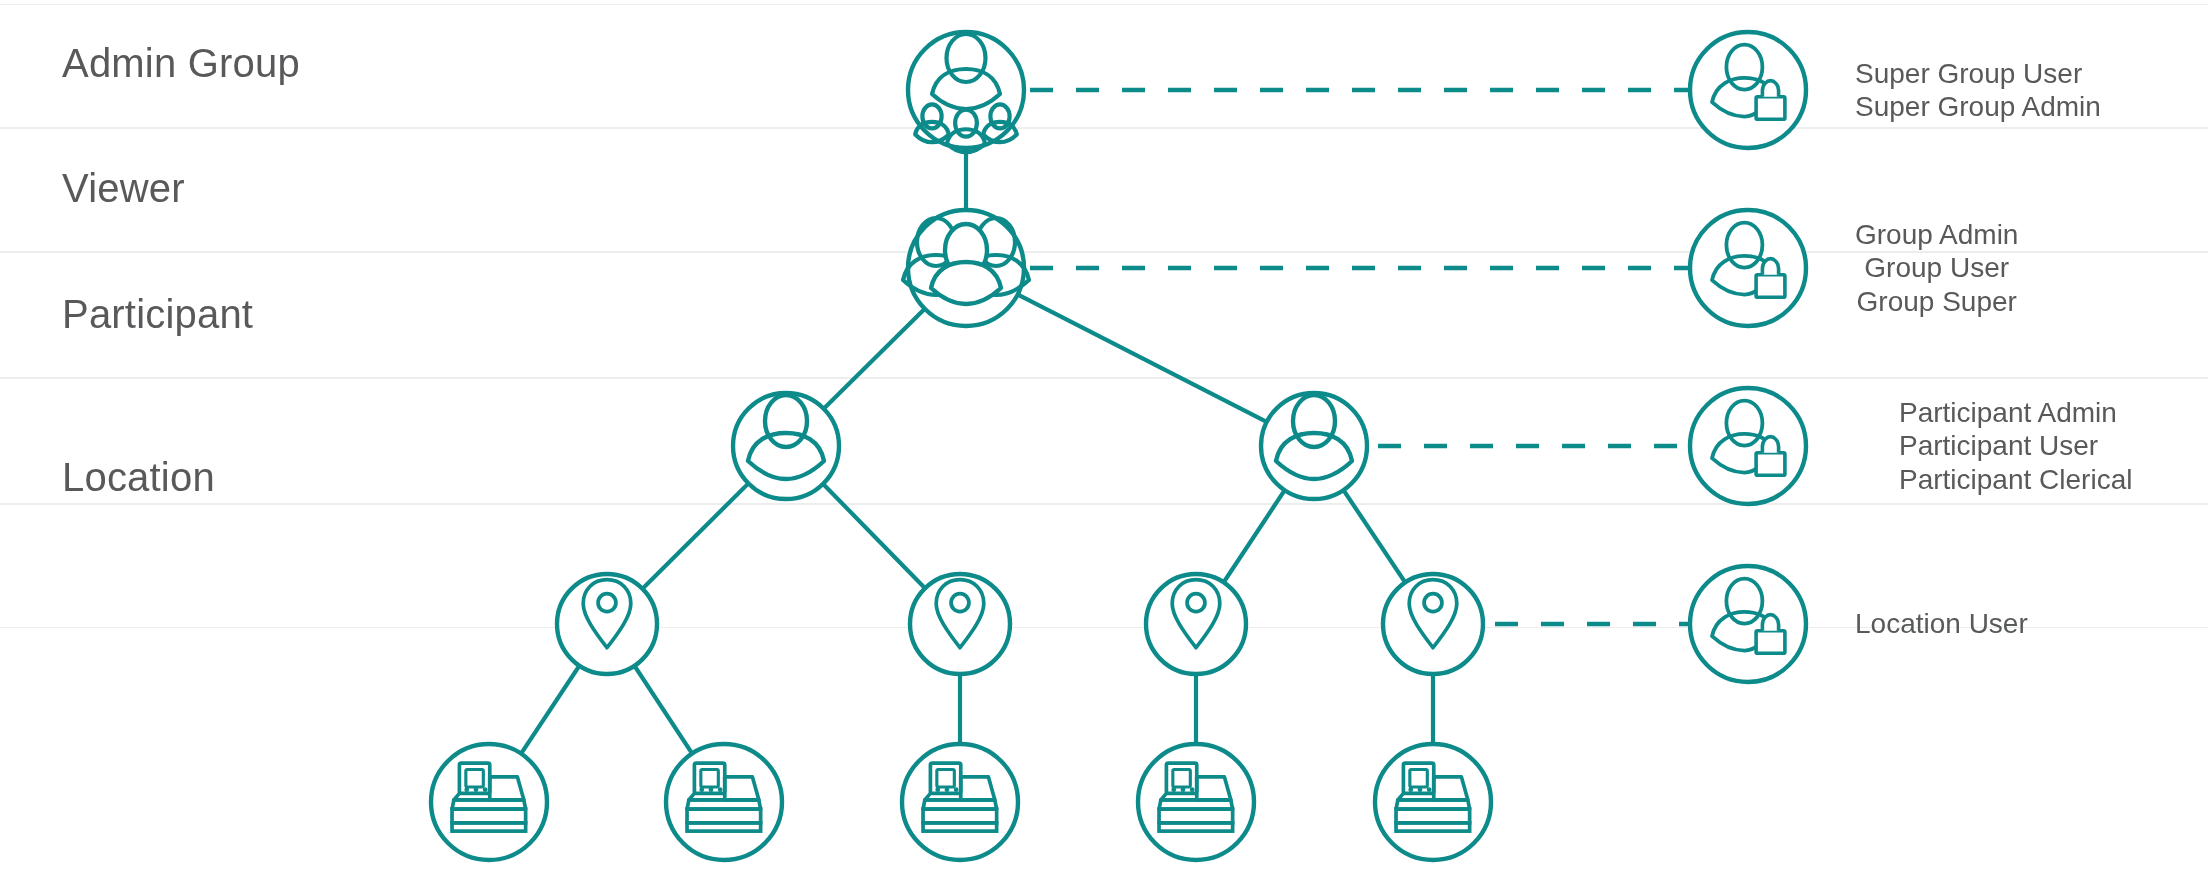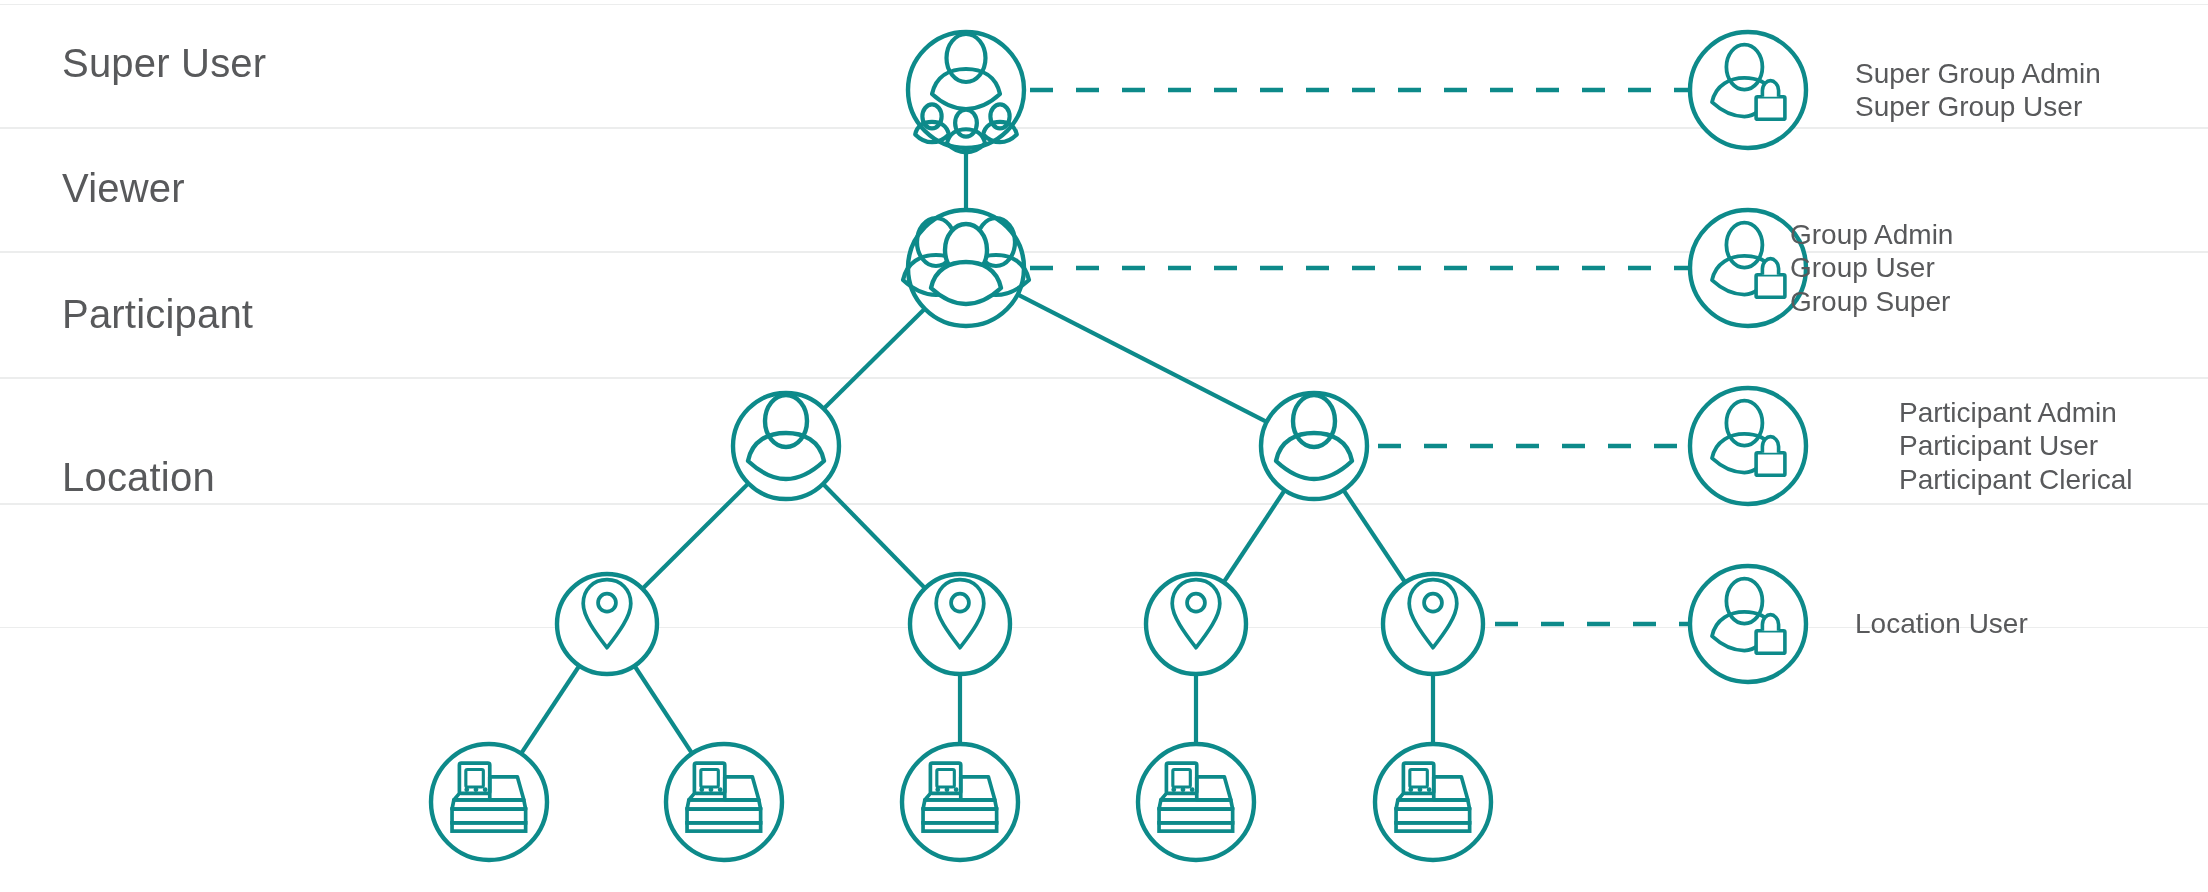"Super User" div.row-label { text: Super User -> Admin Group }
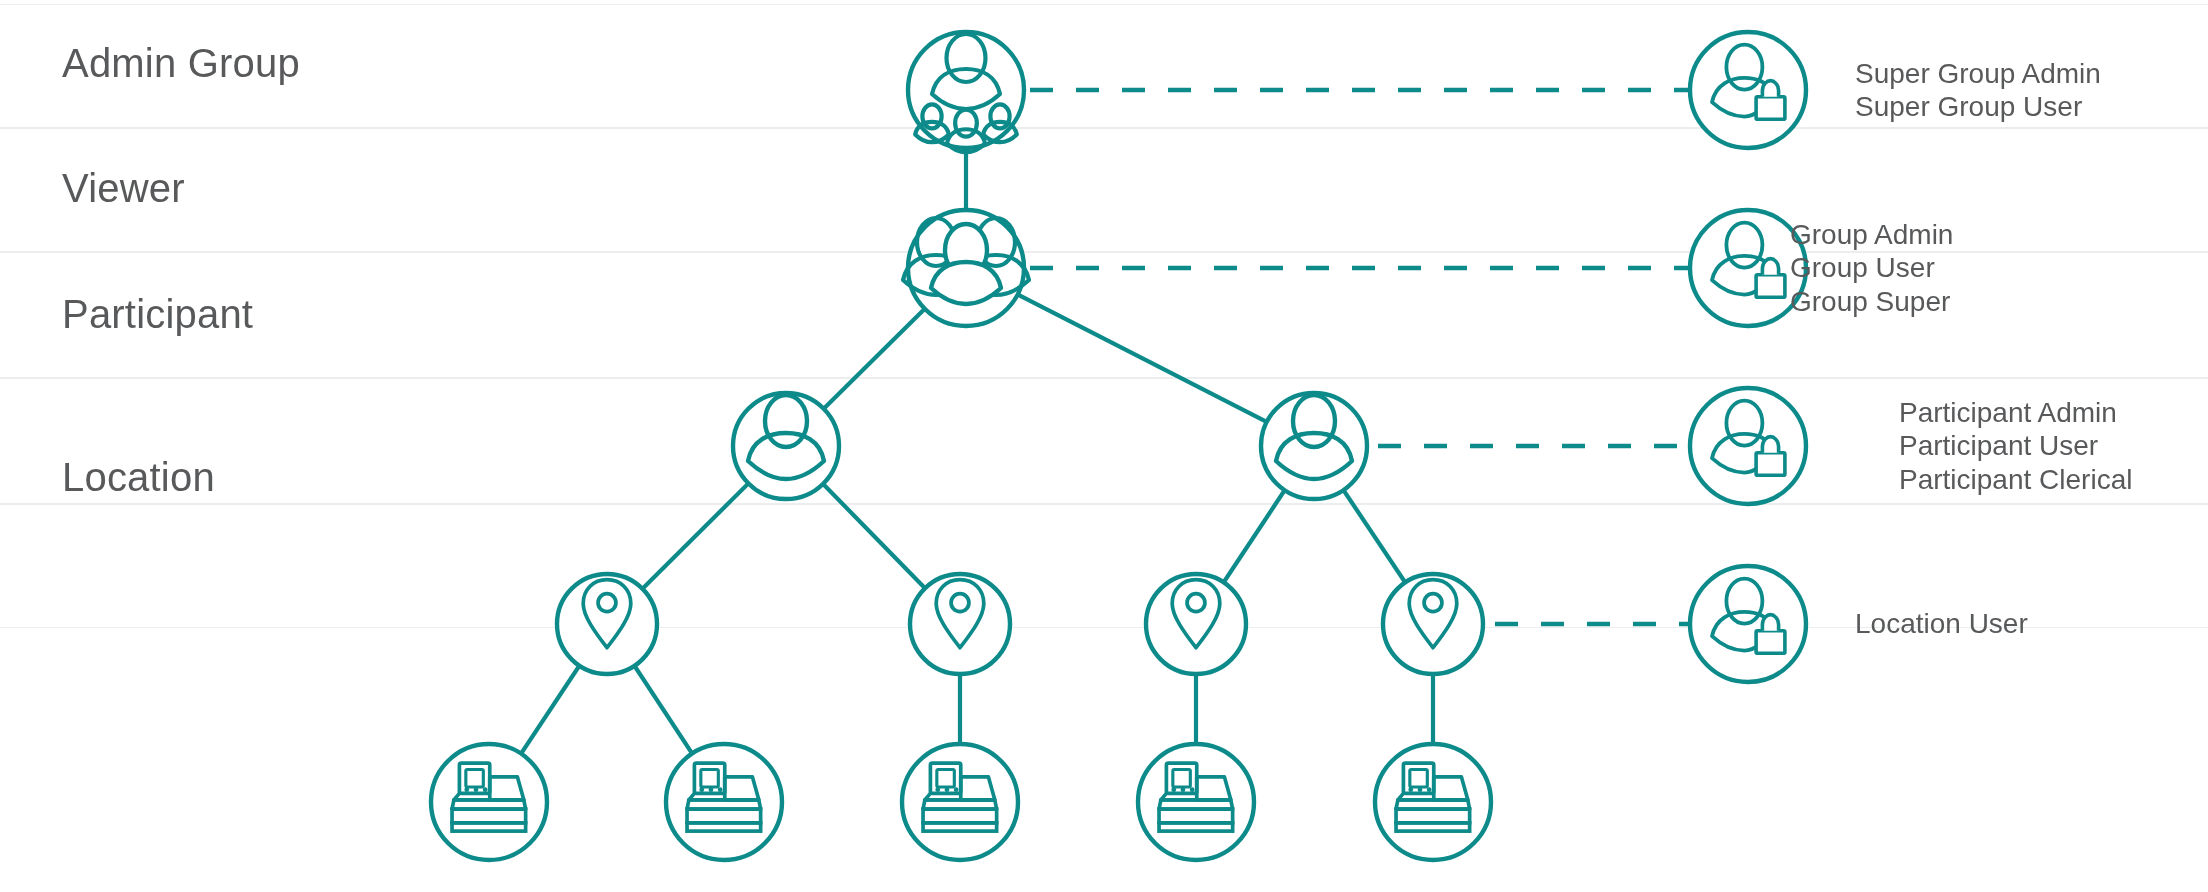"Super Group Admin" span.role-line { order: before "Super Group User" -> after "Super Group User" }
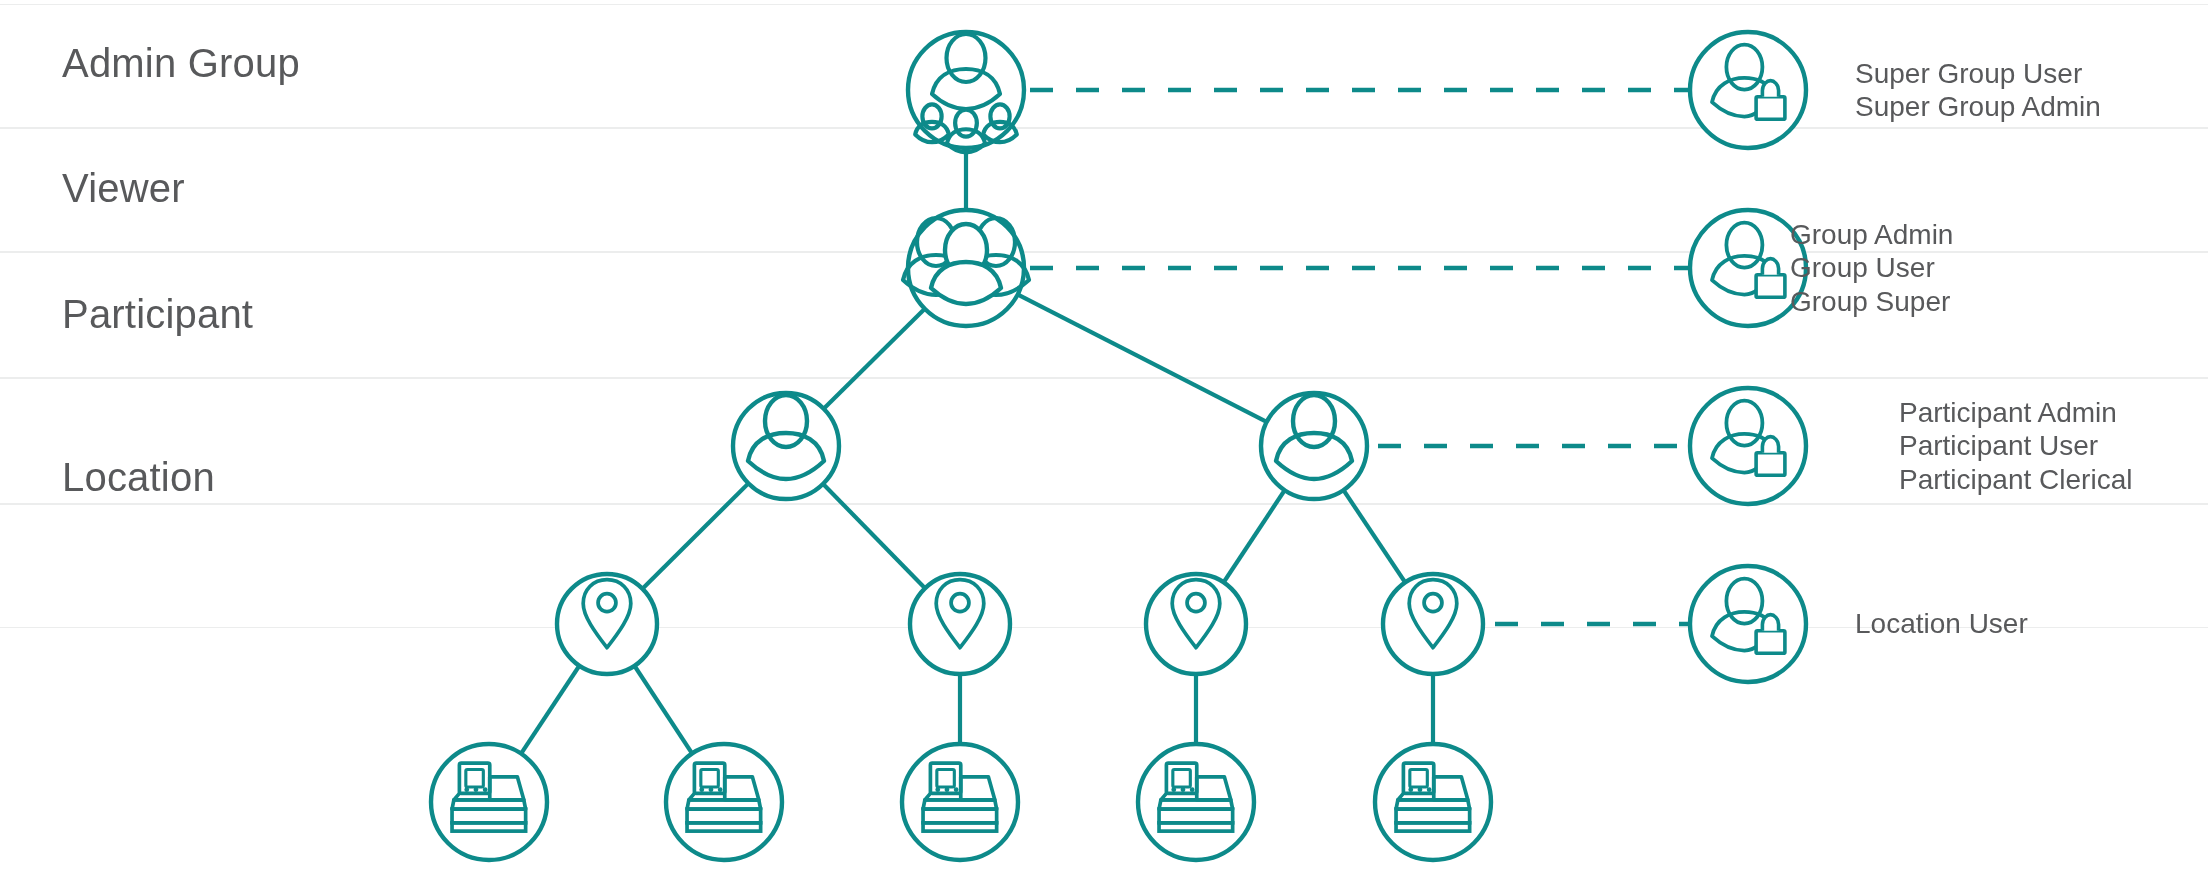"Group Admin" div.roles { left: 1790px -> 1855px; text-align: none -> center }
